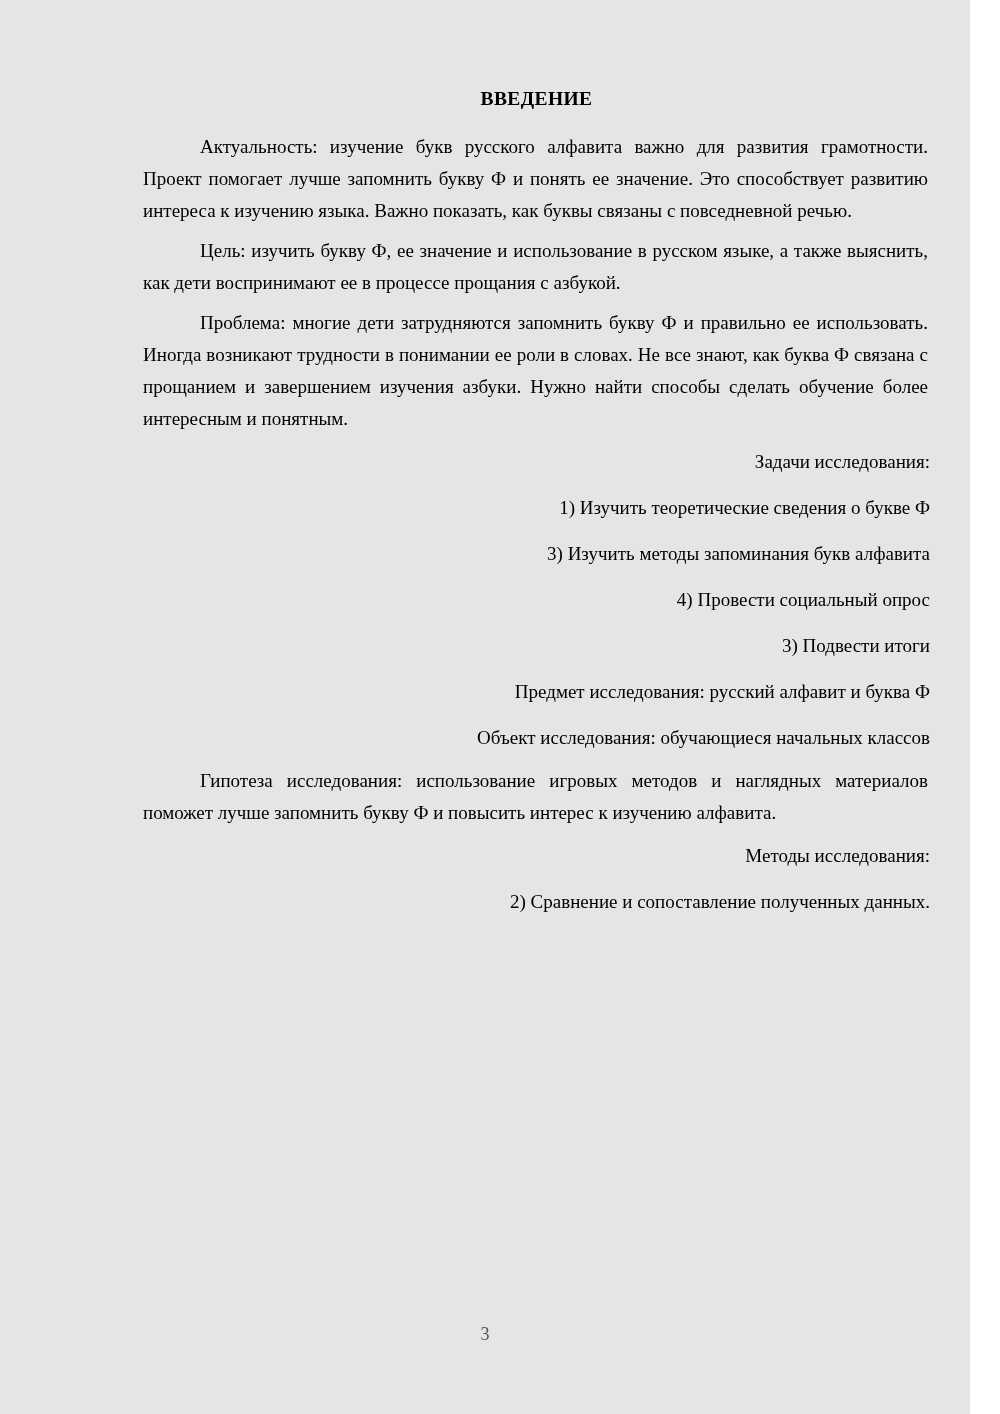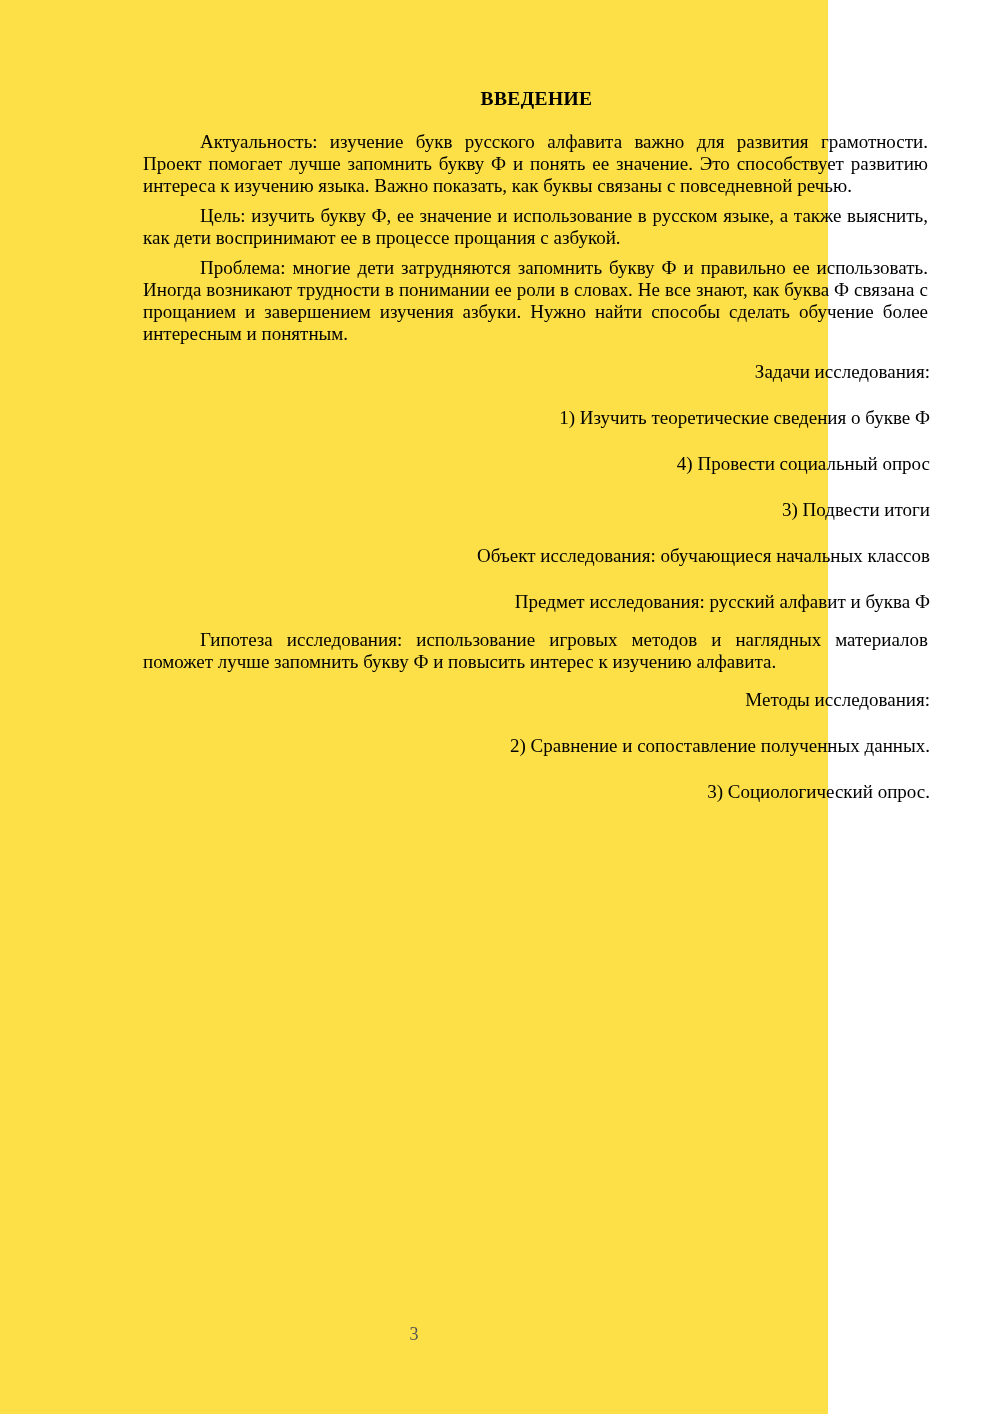"ВВЕДЕНИЕ" .page { background: #fde047 -> #e5e5e5; width: 828px -> 970px }
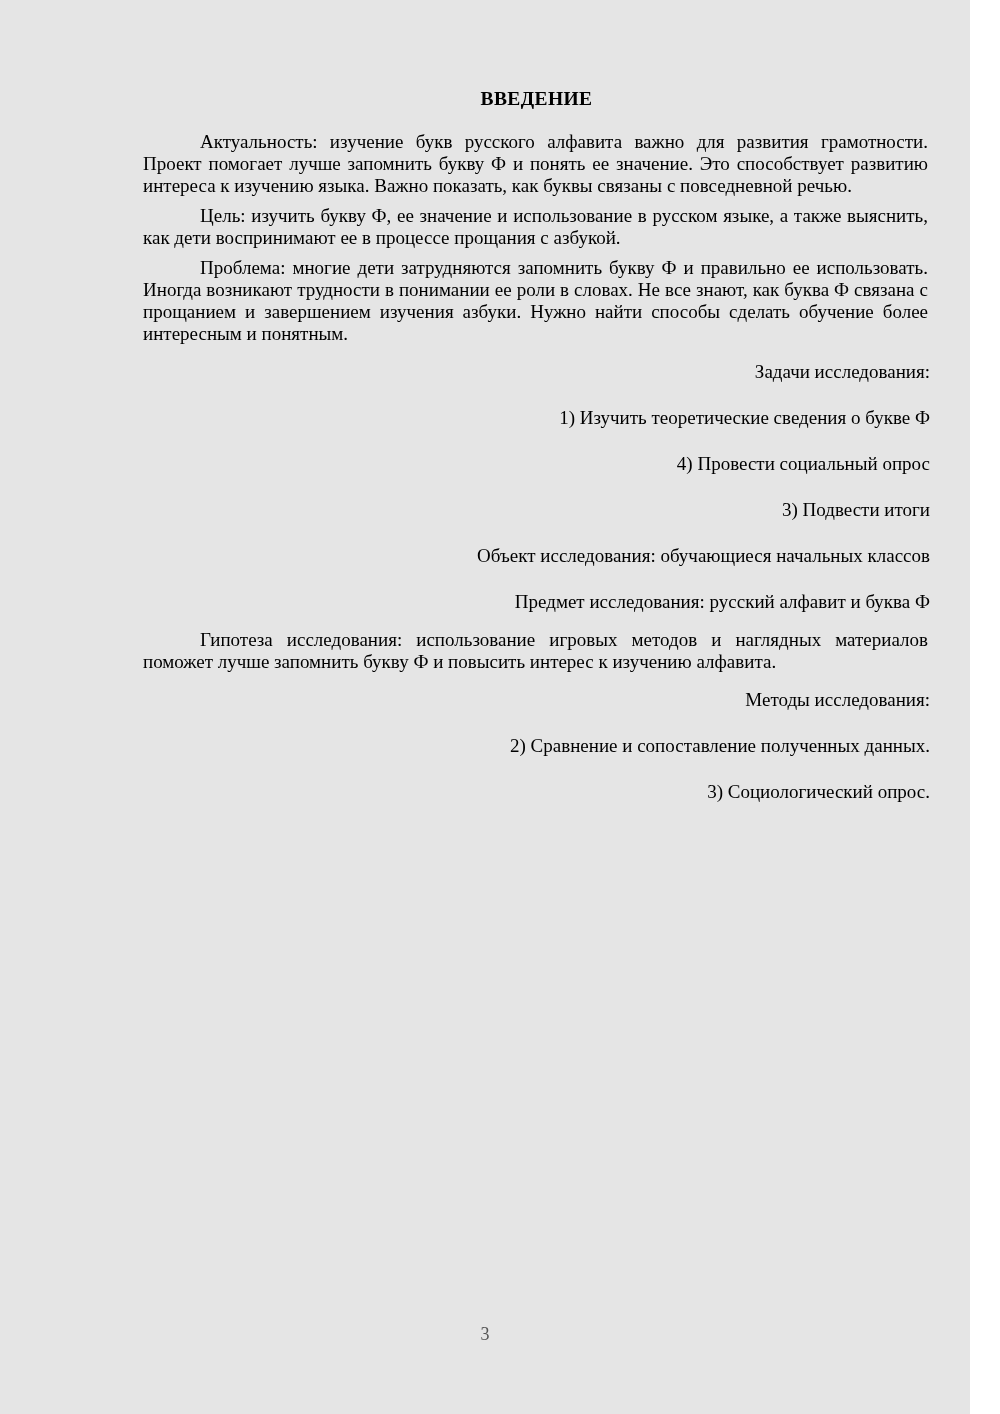"Актуальность: изучение букв русского" .para { line-height: 22px -> 32px }
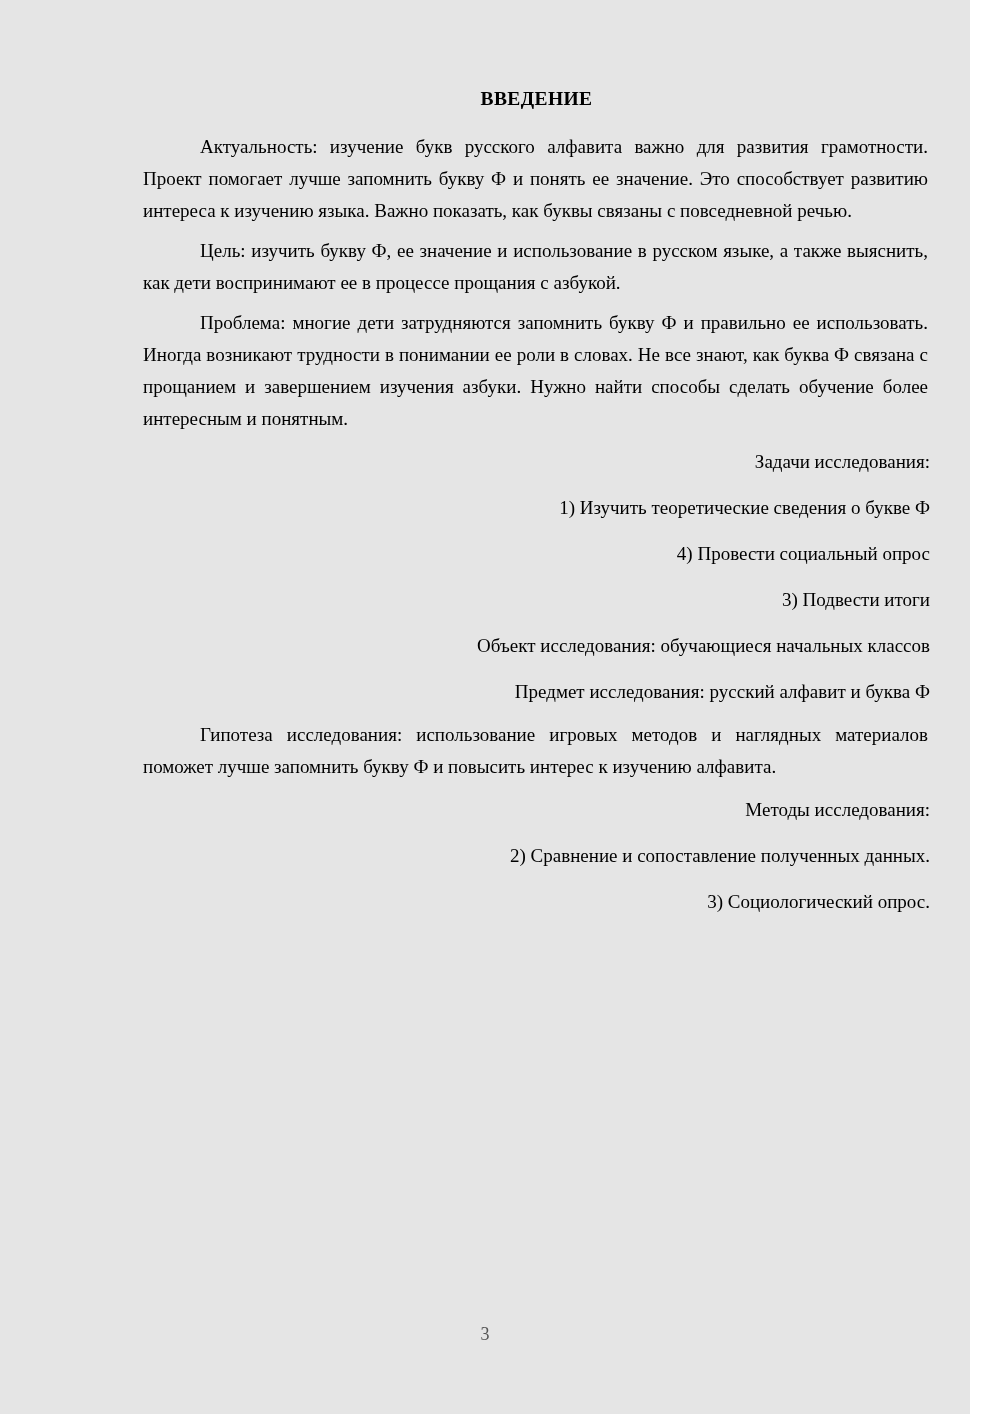"3) Изучить методы запоминания букв" p.list-item { html: none -> <p>3) Изучить методы запоминания букв алфавита</p> }
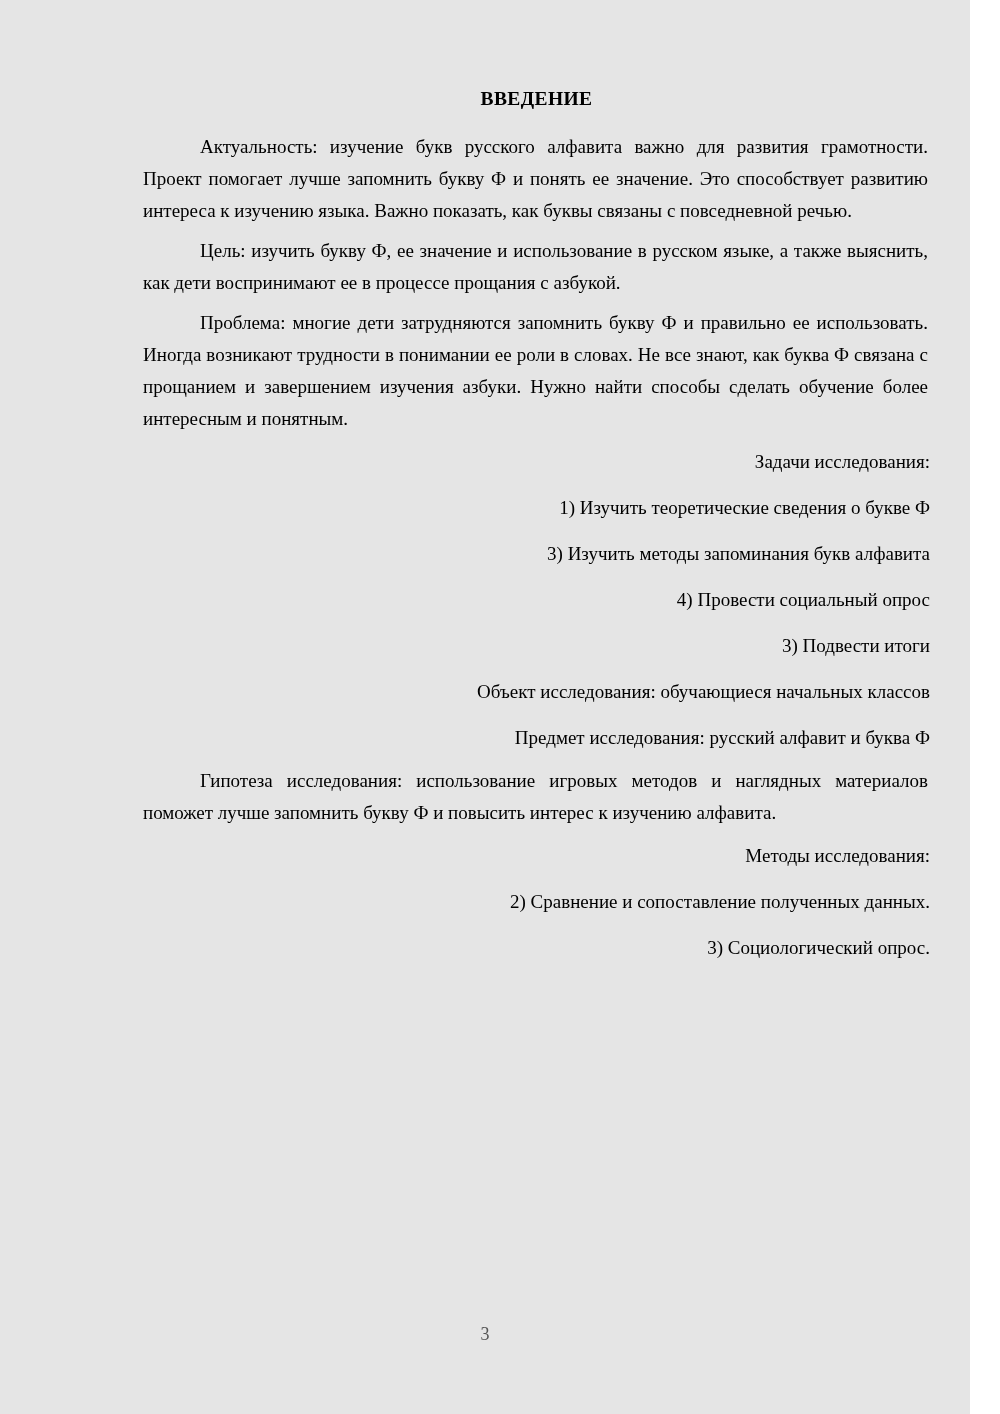"Объект исследования: обучающиеся" p.label-line { order: before "Предмет исследования: русский алфавит и" -> after "Предмет исследования: русский алфавит и" }
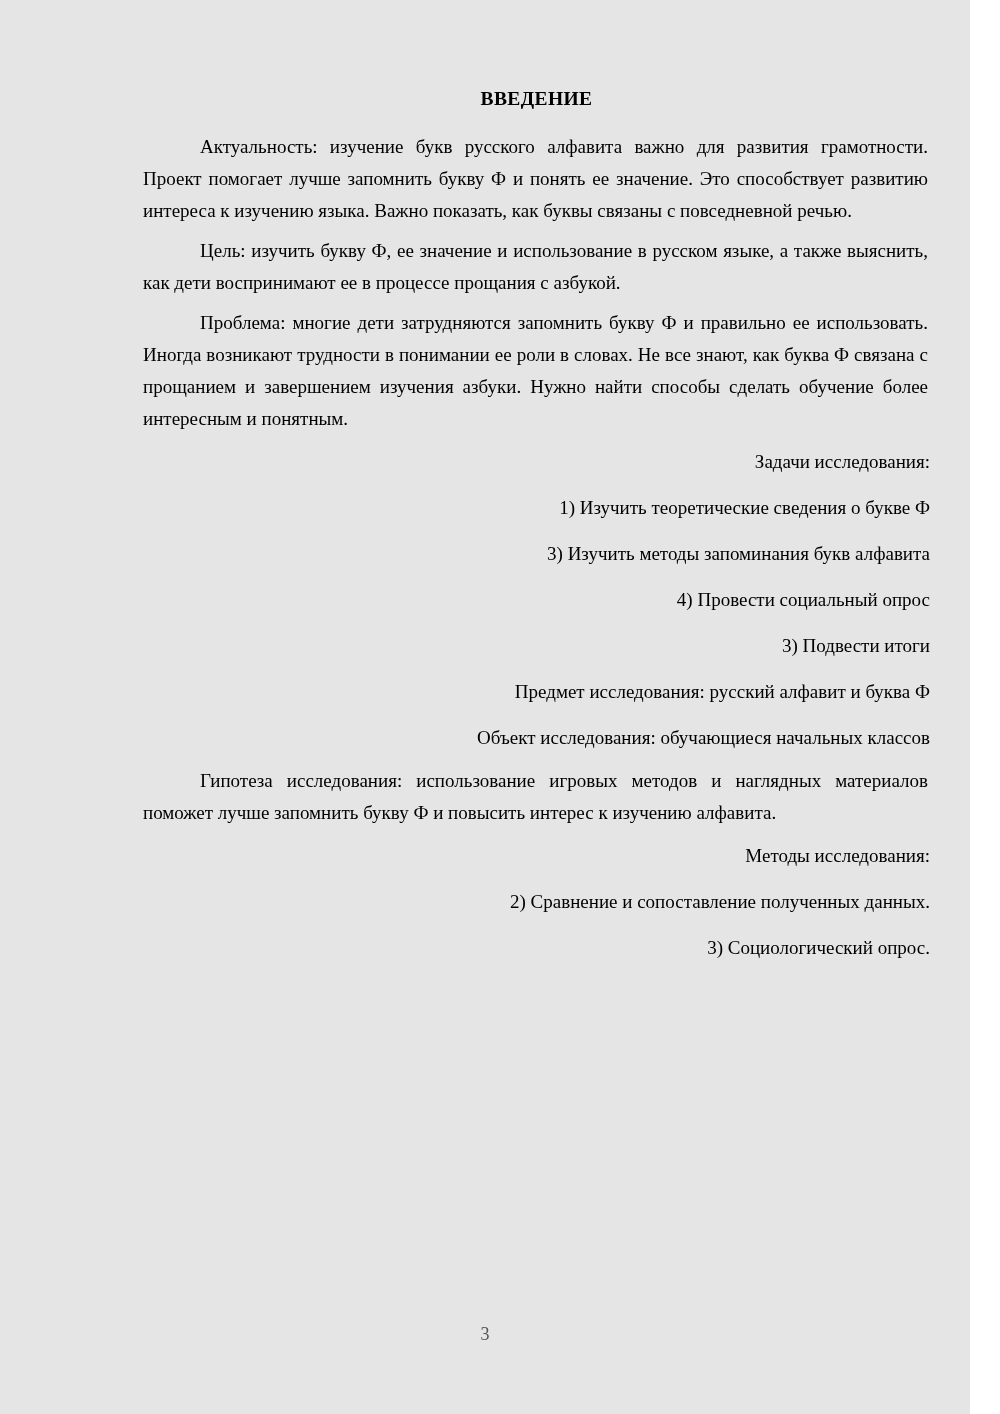"3) Социологический опрос." p.list-item { html: <p>3) Социологический опрос.</p> -> none }
